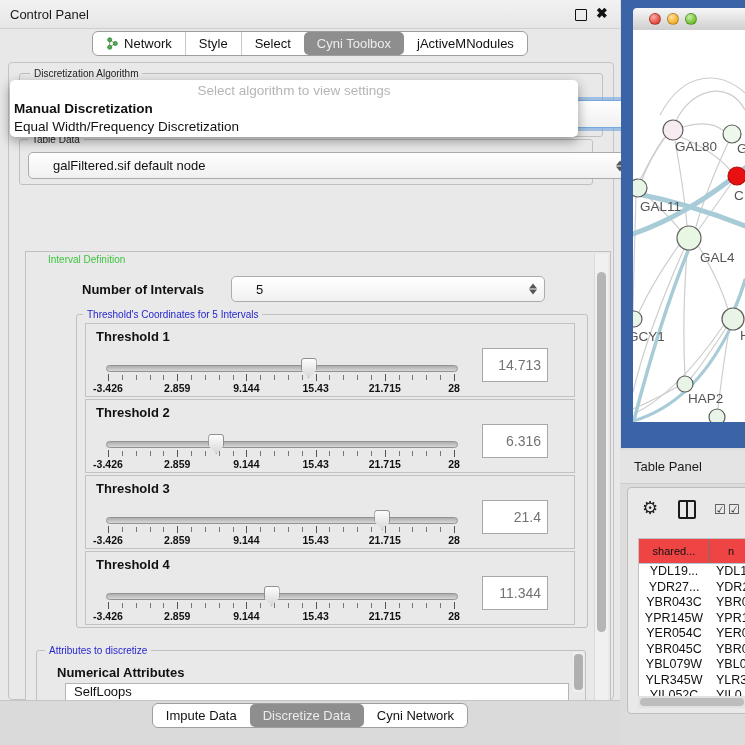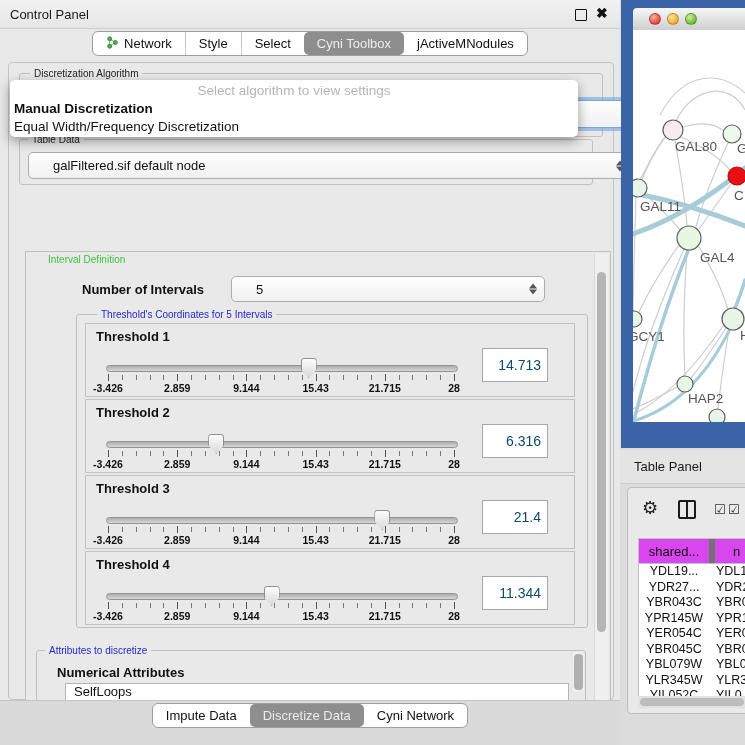"Network" .tab { align-items: flex-start -> center }
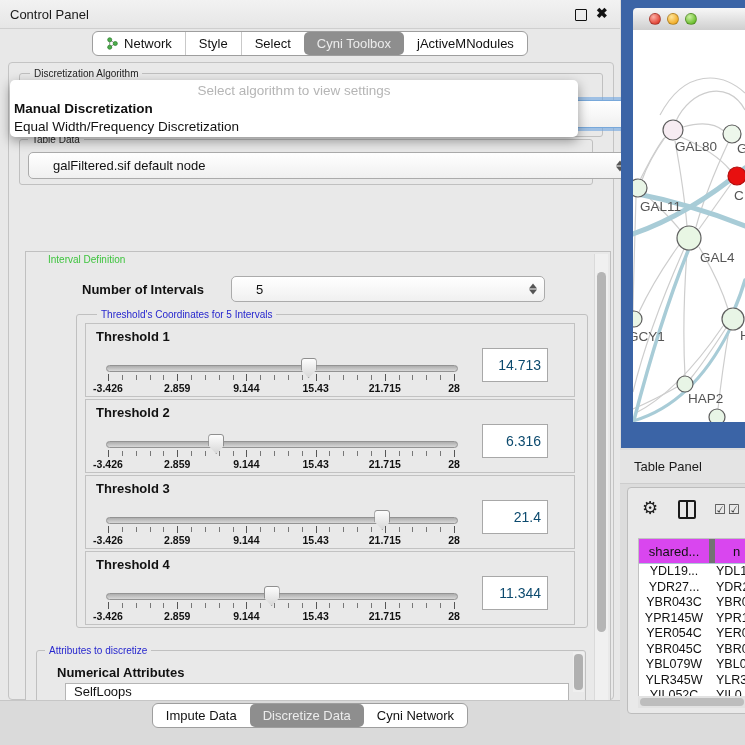"Threshold's Coordinates for 5 Intervals" span.group-title { left: 20px -> 6px }
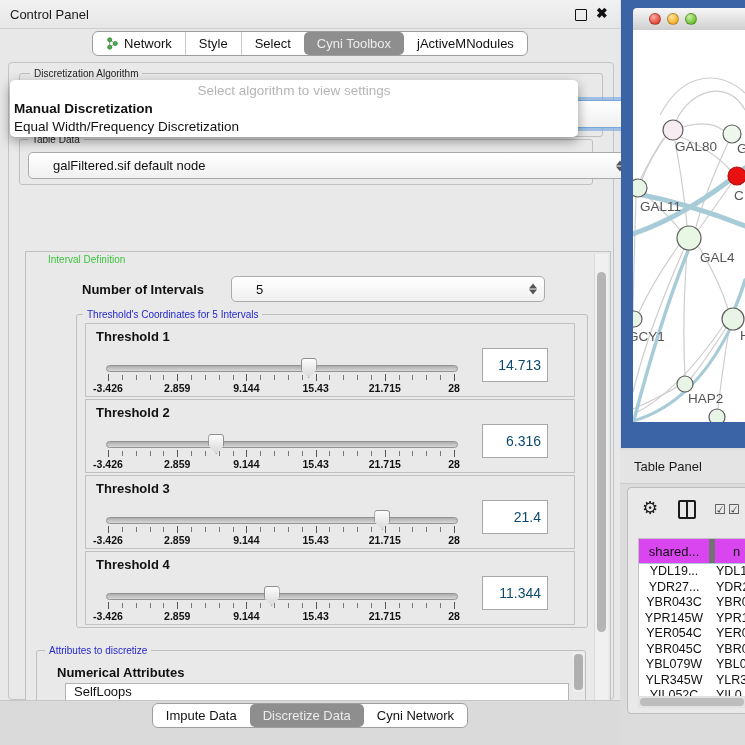"14.713" .vbox { color: #0c4a6e -> #737373 }
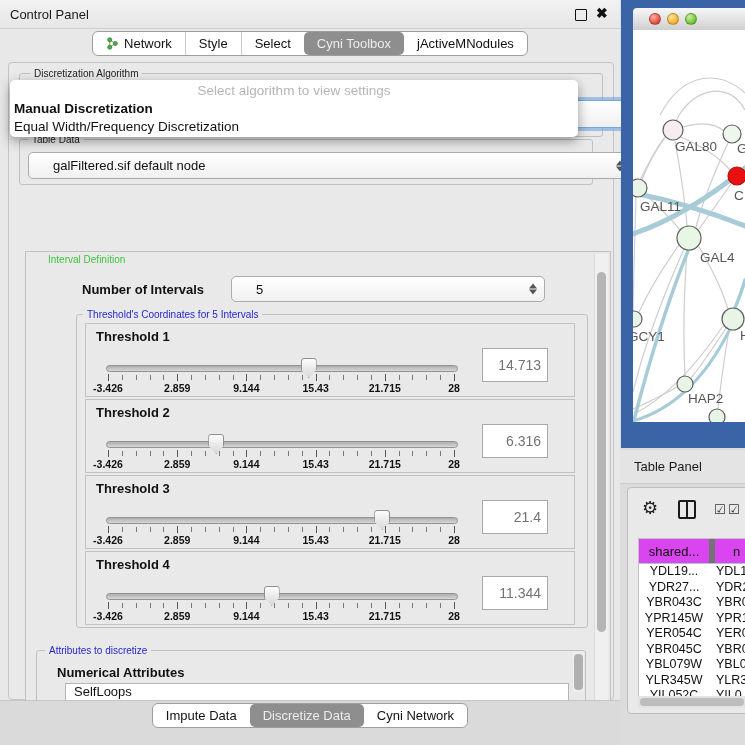"shared..." .hcell { background: #d946ef -> #ef4444; border-right: 6px solid #737373 -> 1px solid #737373; font-size: 13px -> 11px }
